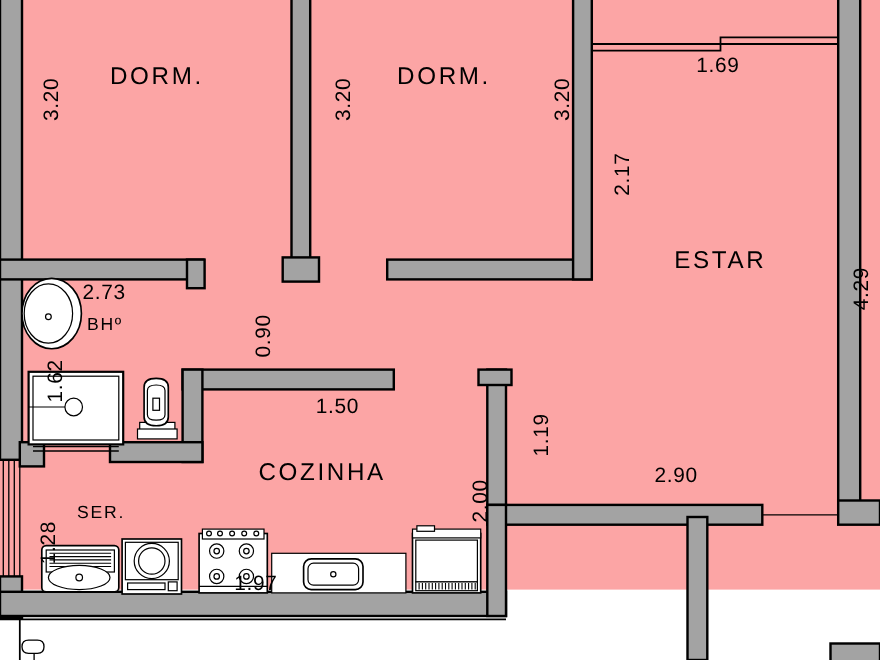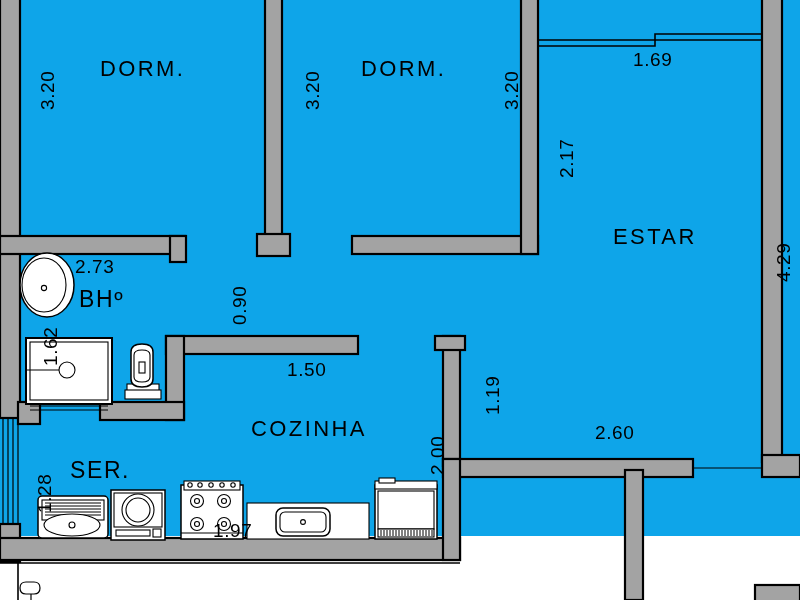"DORM." #plan { background: #0ea5e9 -> #fca5a5 }
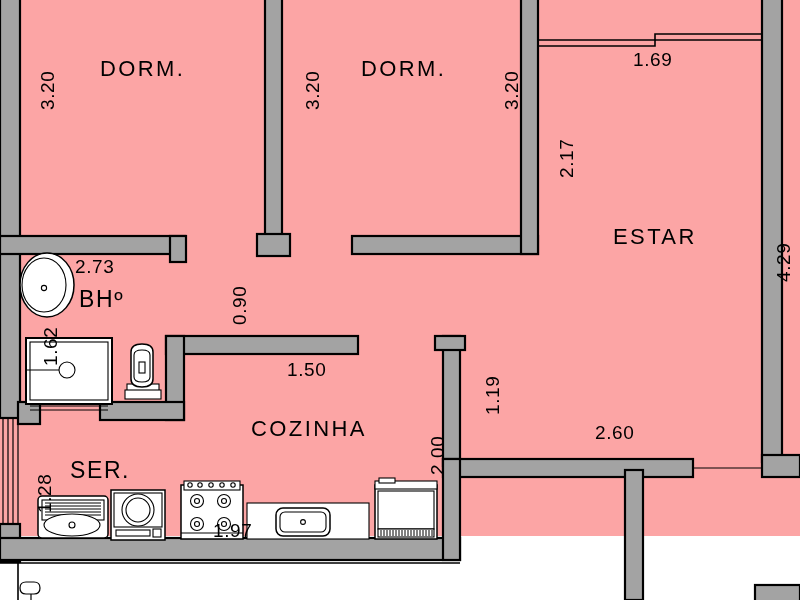"BHº" .room-name.small { font-size: 23px -> 16px }
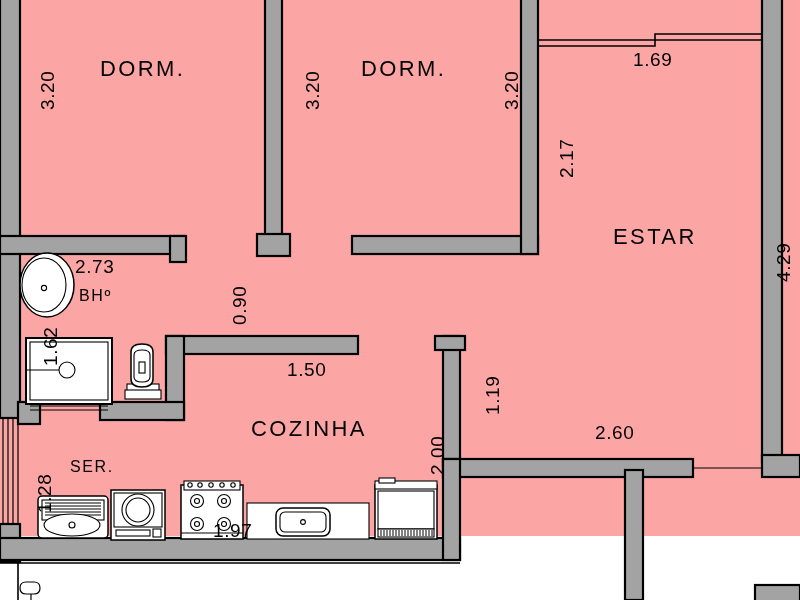"COZINHA" div.lbl { left: 251px -> 235px }
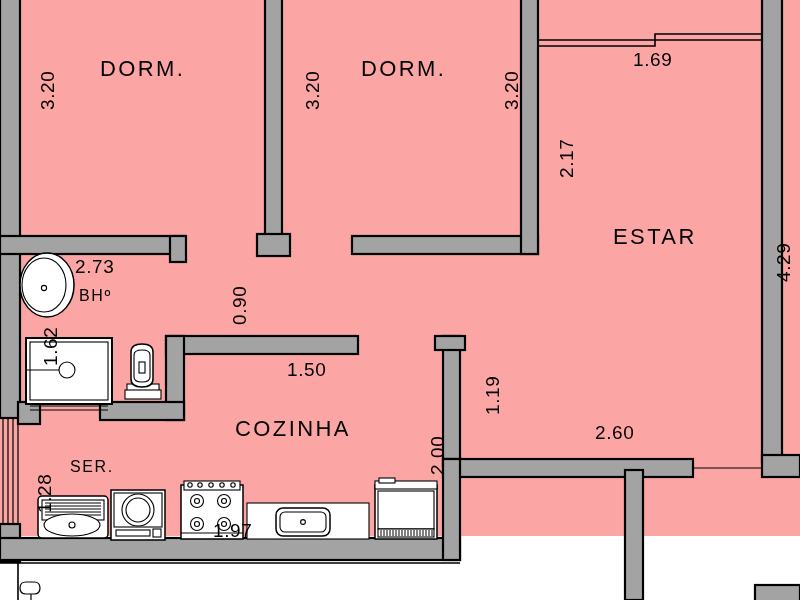"2.60" div.lbl { text: 2.60 -> 2.90 }
